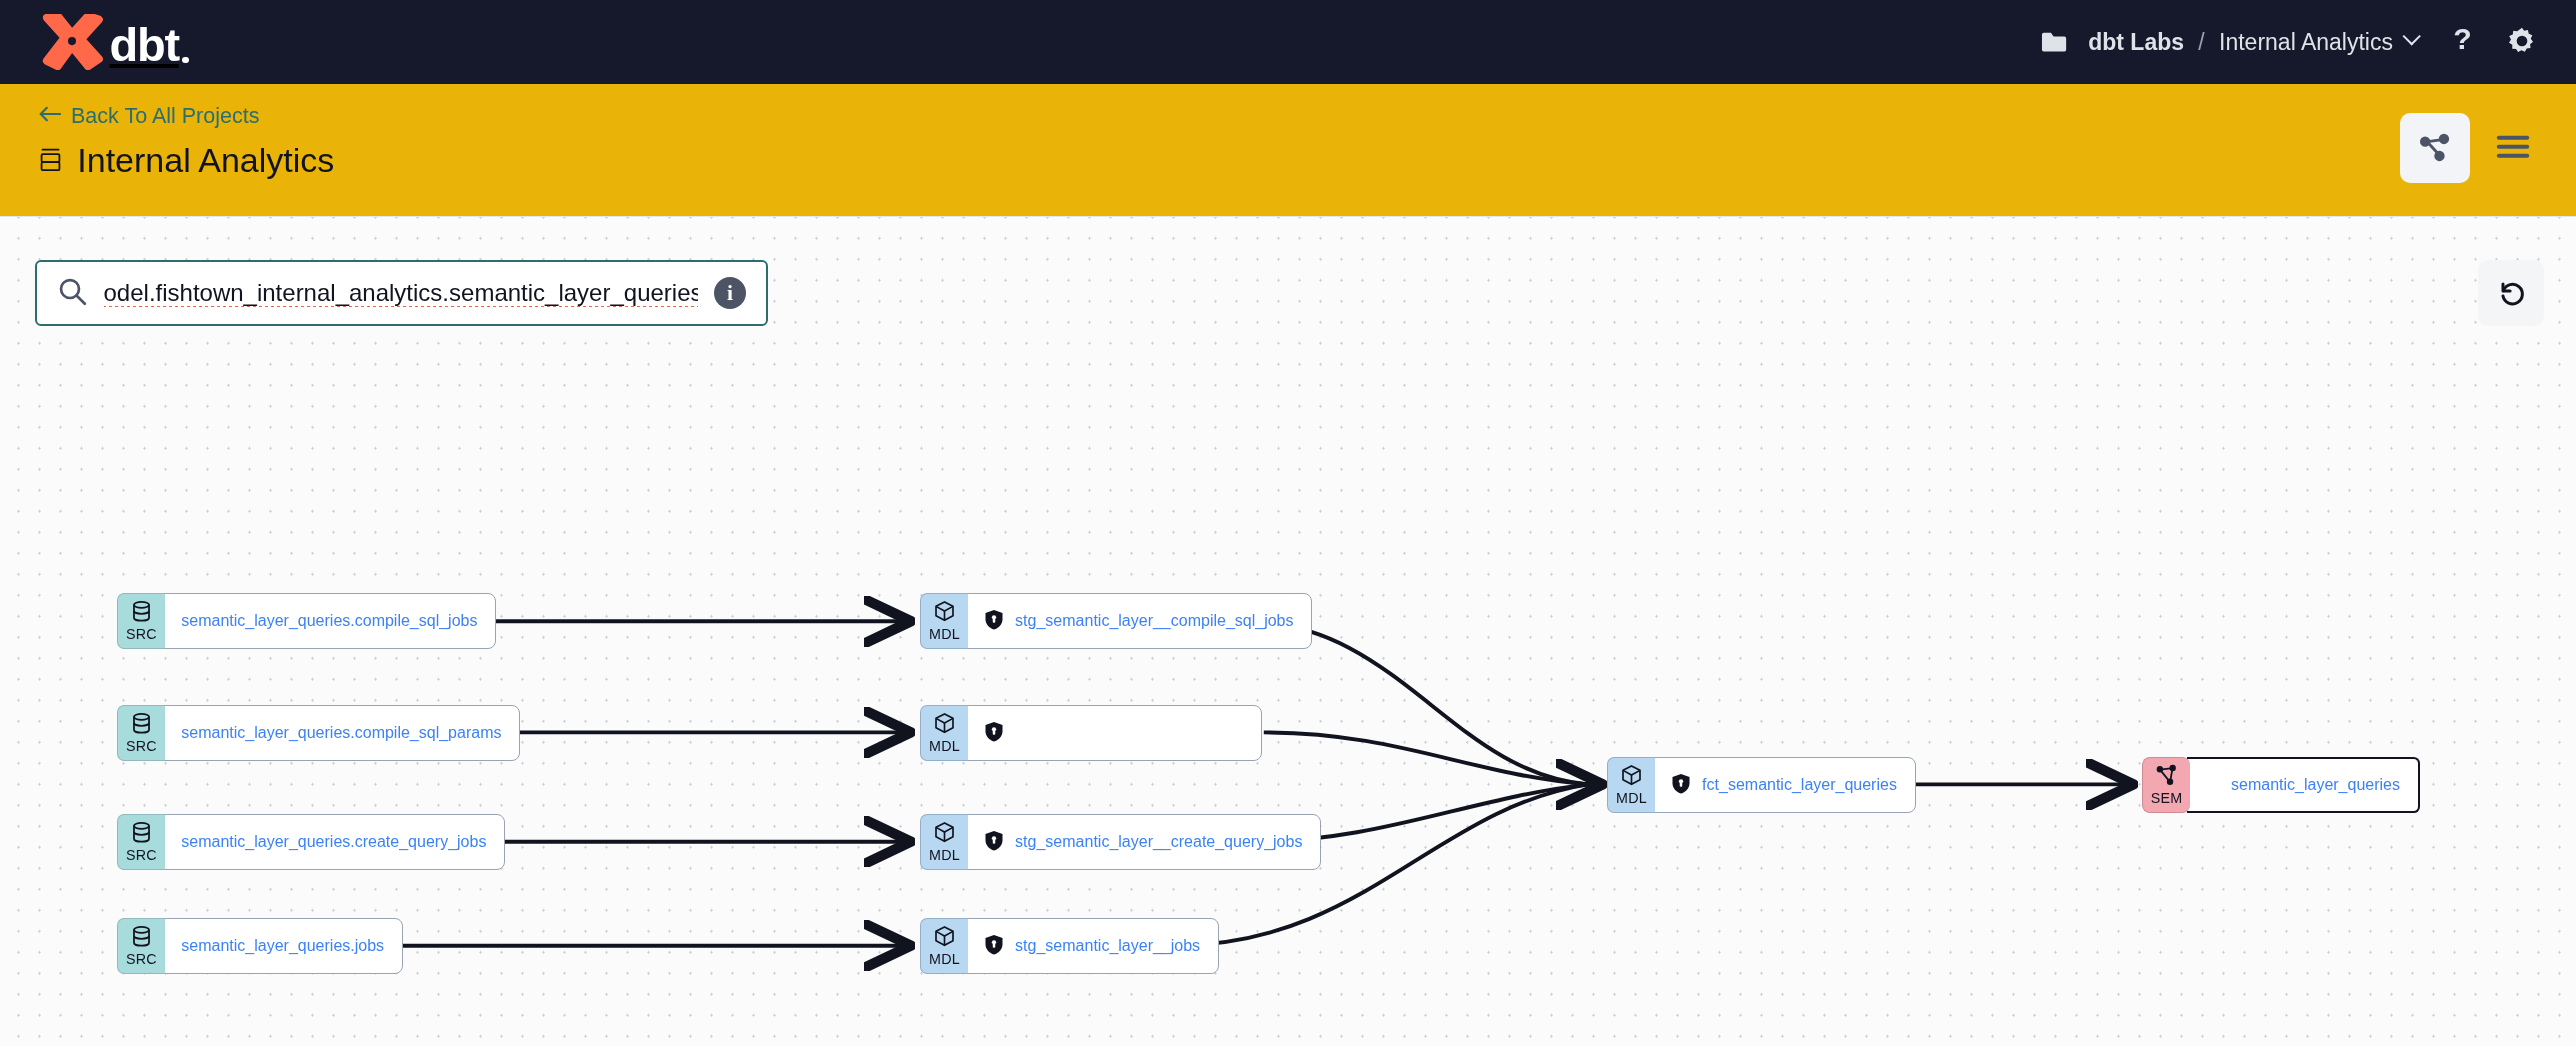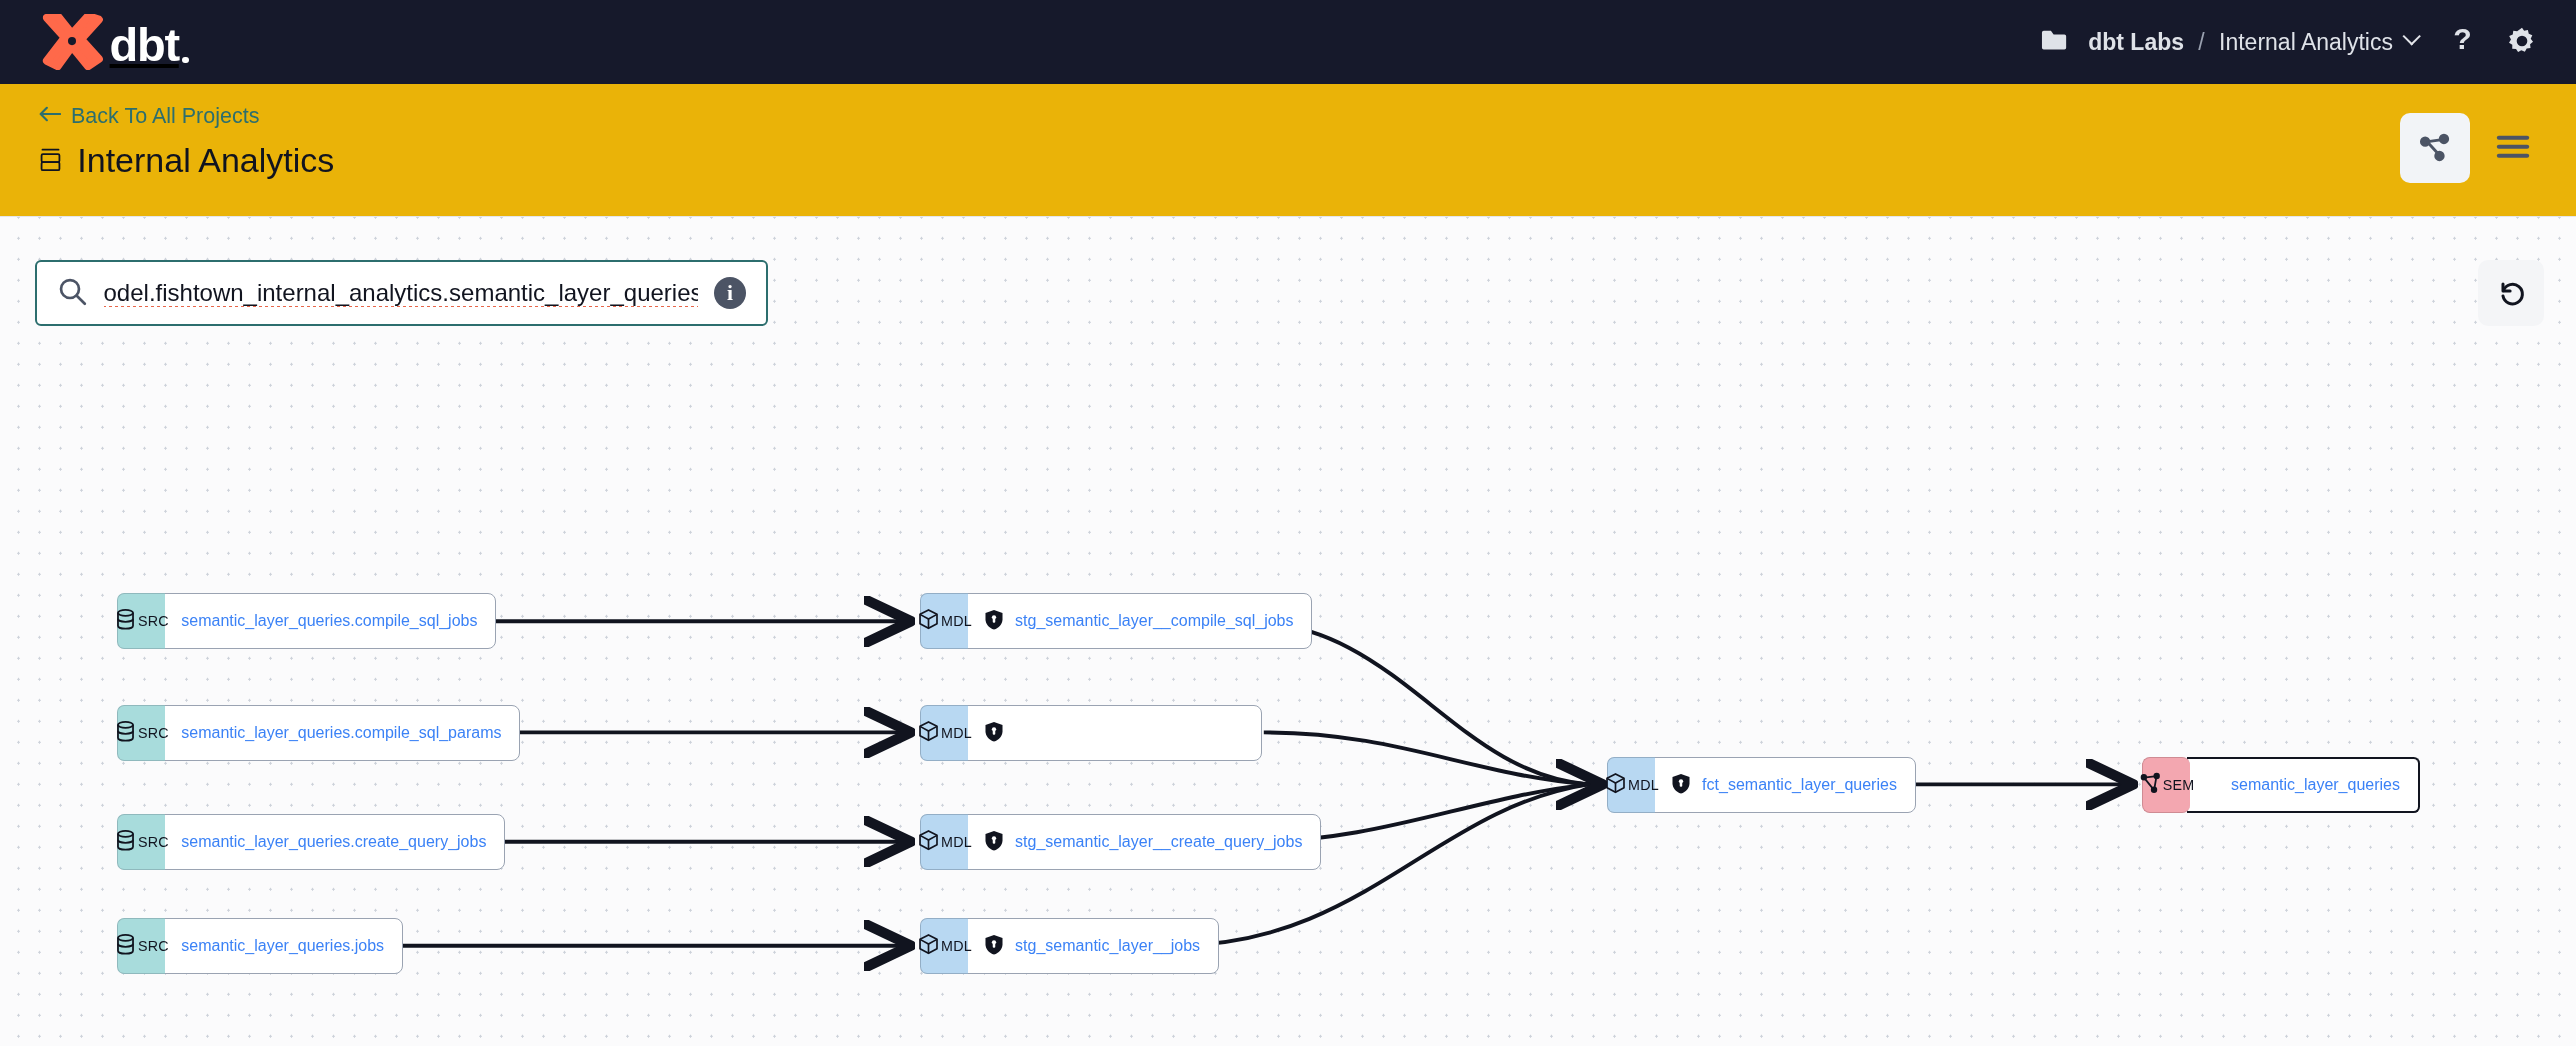"dbt Labs" #org-chip { align-items: none -> center }
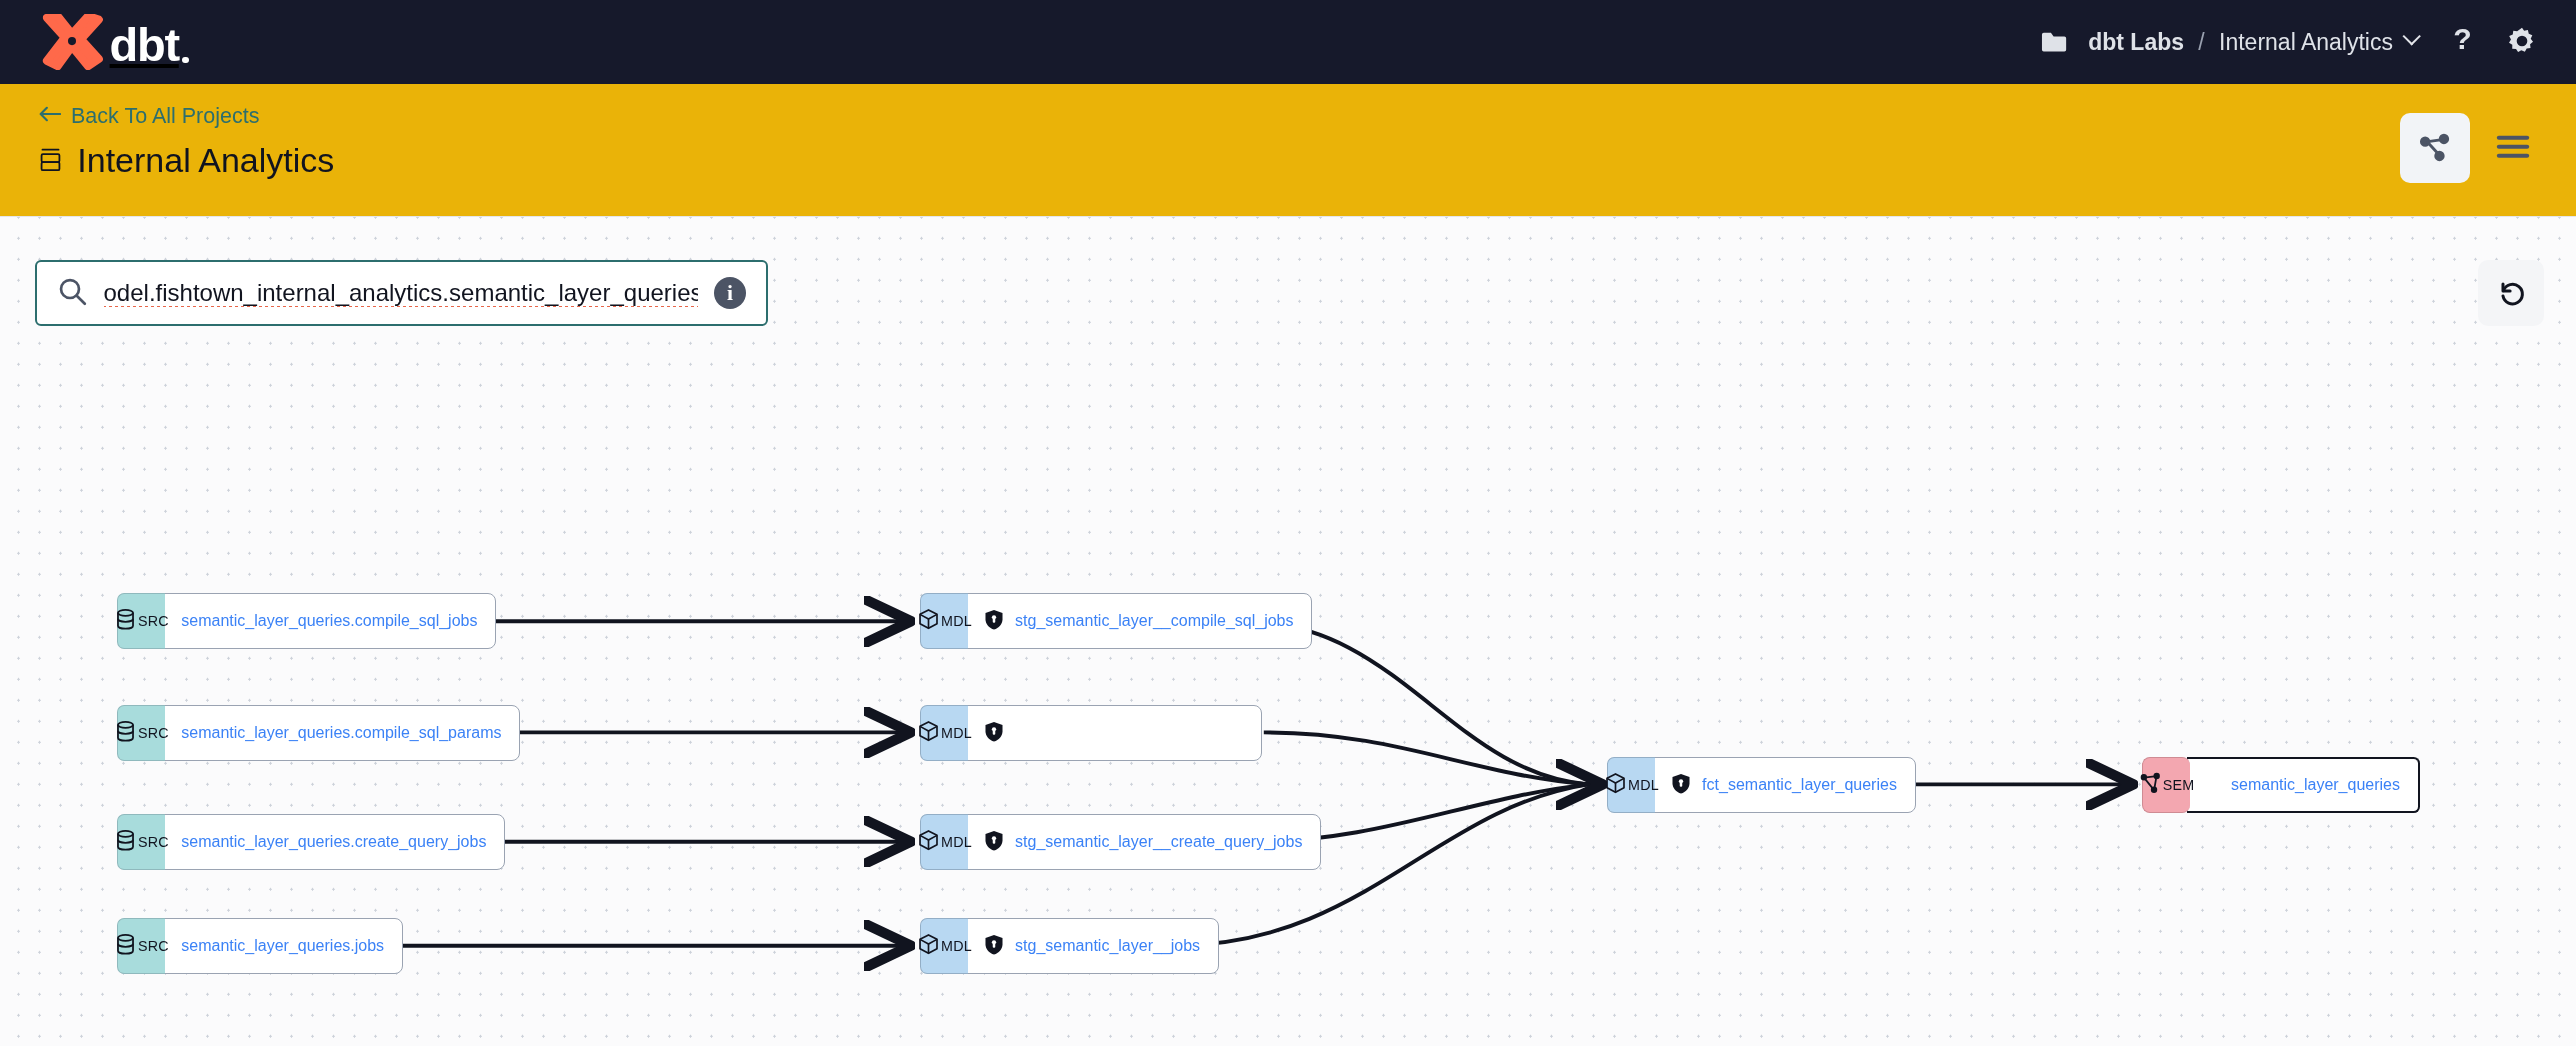"SRC" .node-badge { flex-direction: none -> column }
